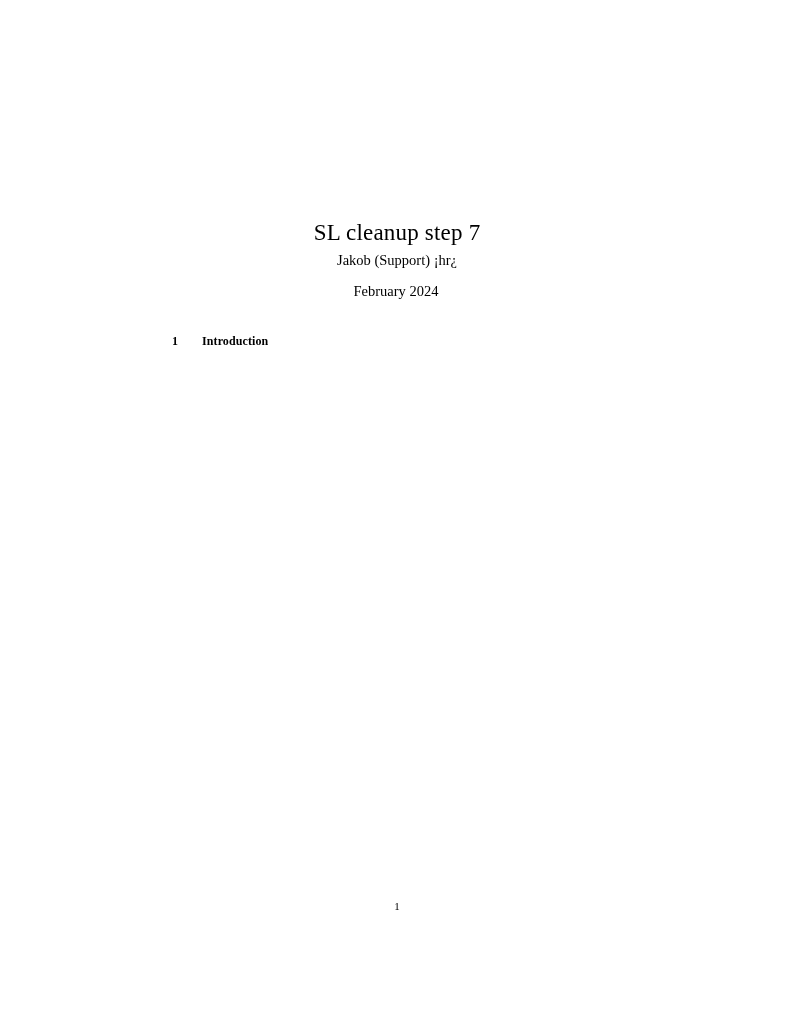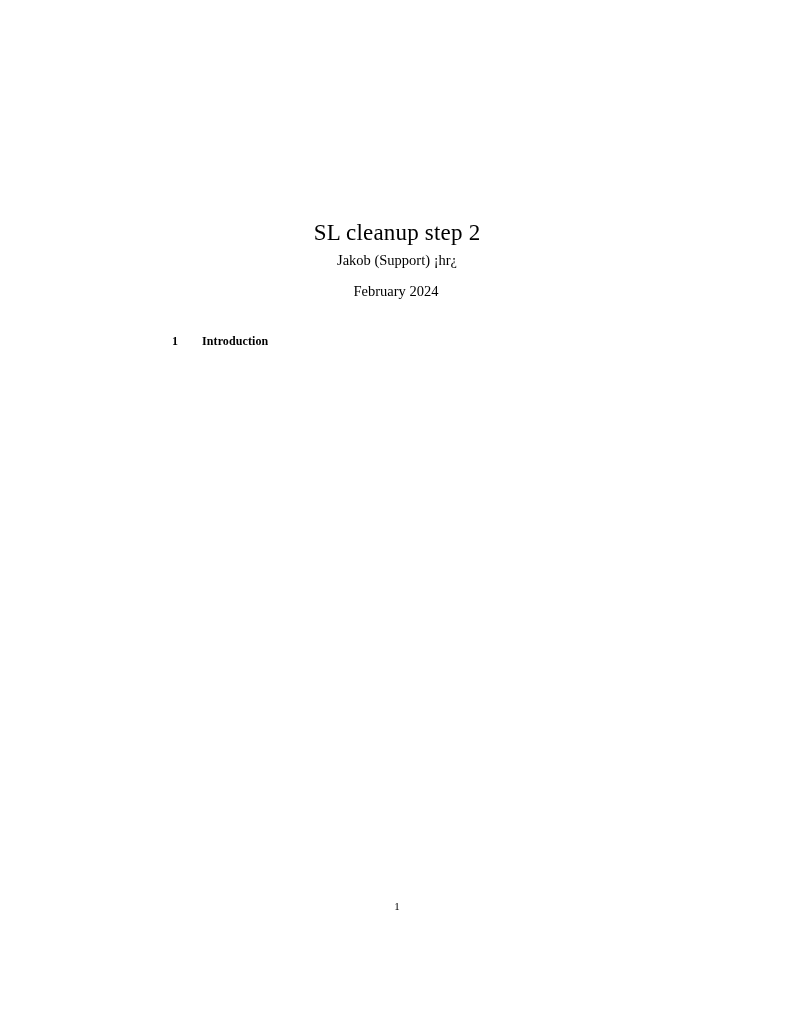"SL cleanup step 2" h1.doc-title { text: 2 -> 7 }
